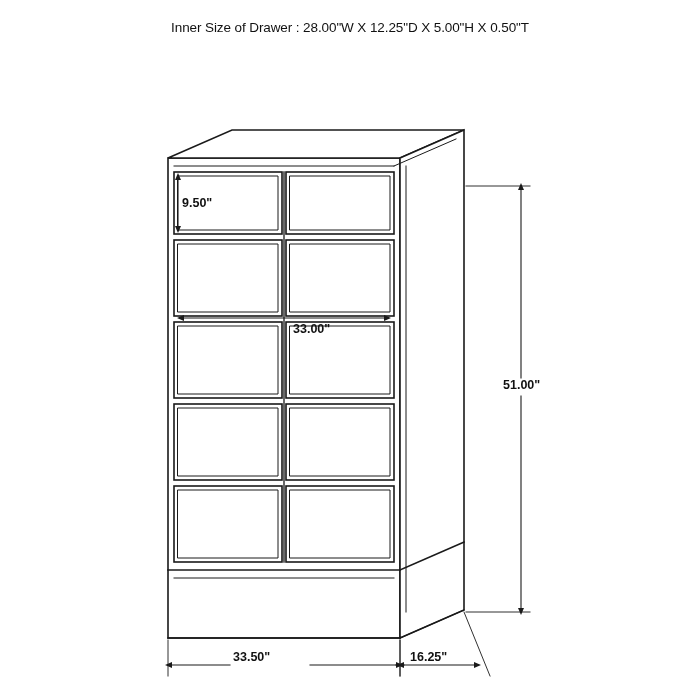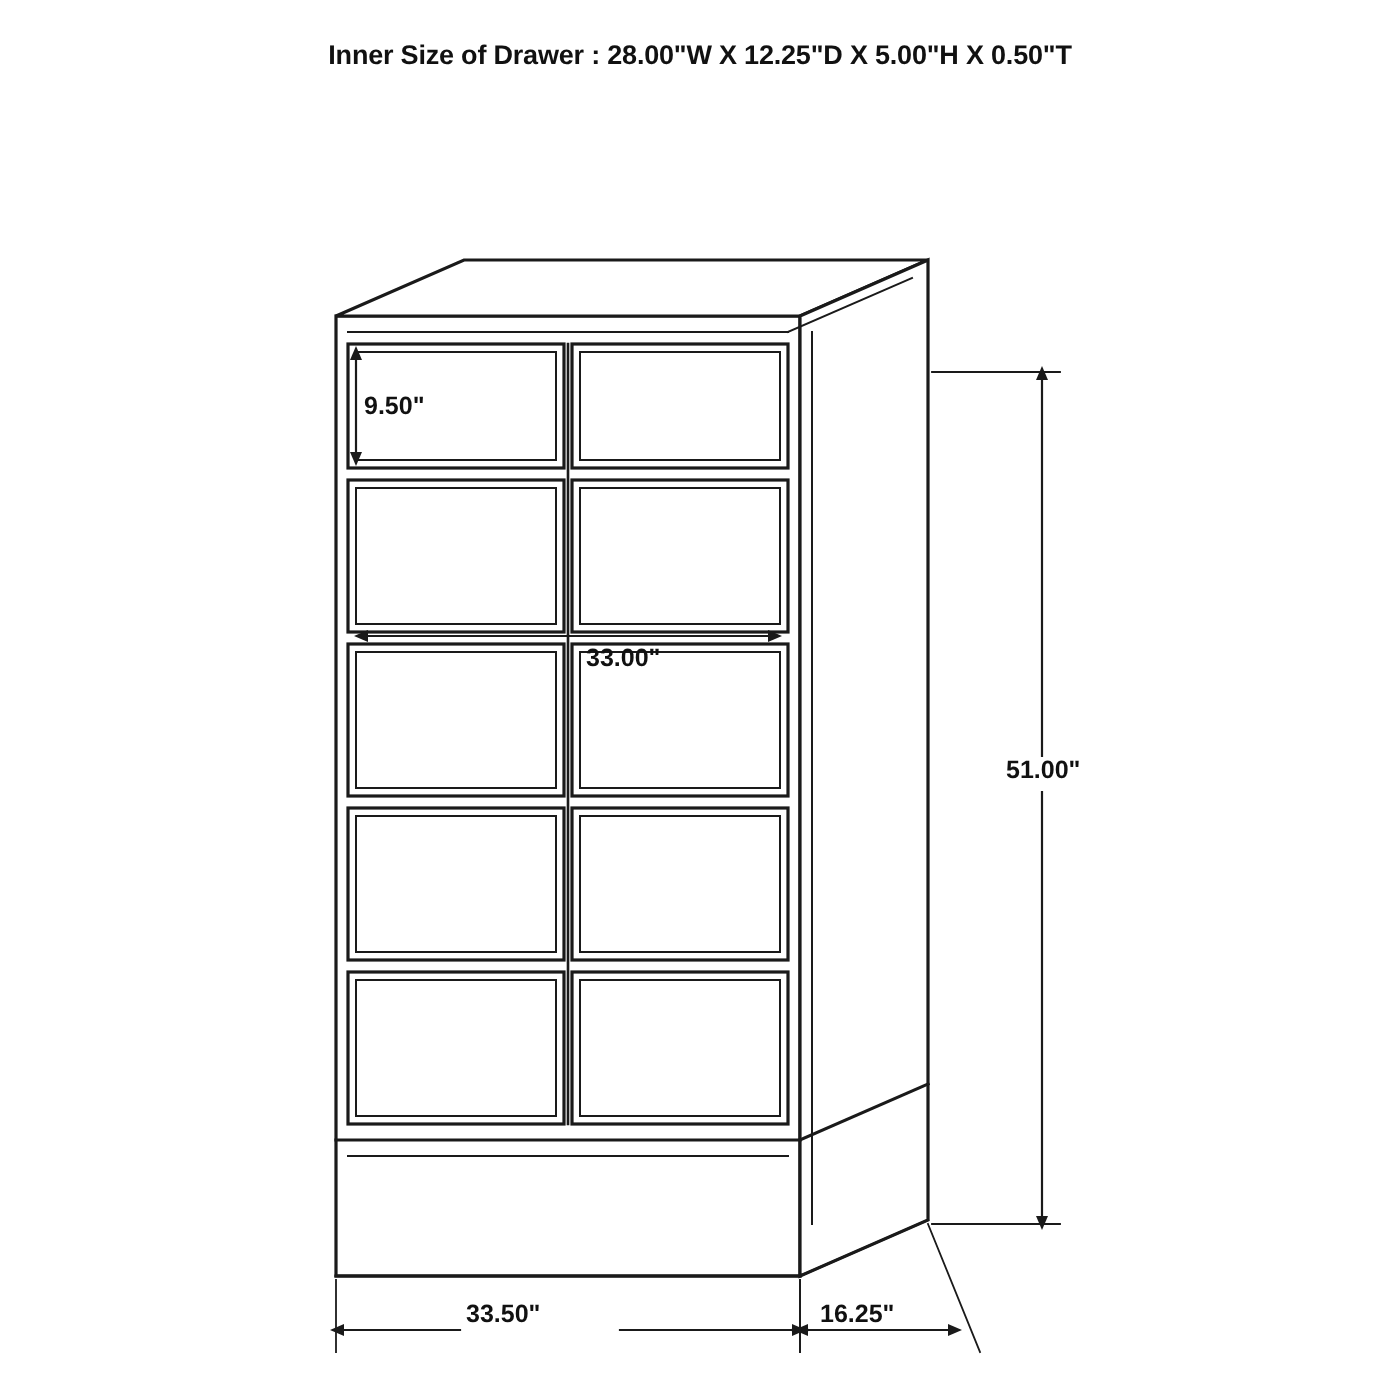"Inner Size of Drawer :" .title { font-weight: bold -> normal }
